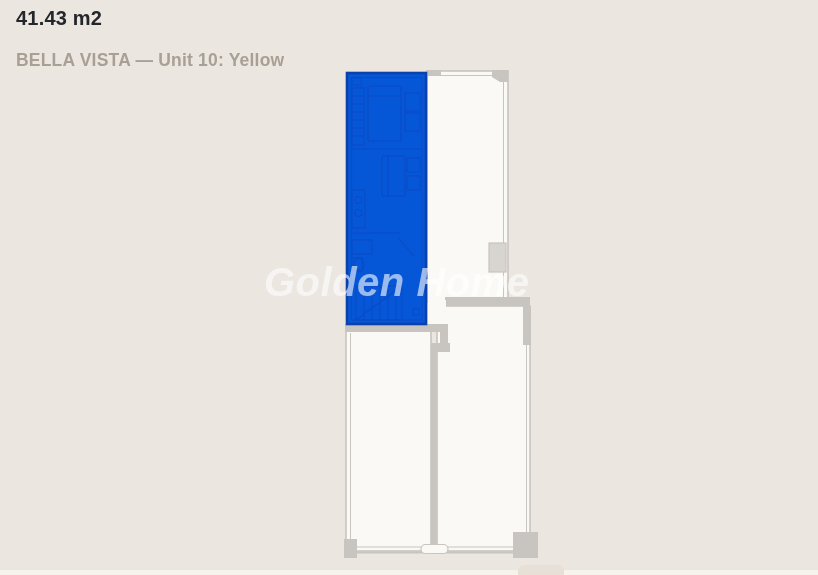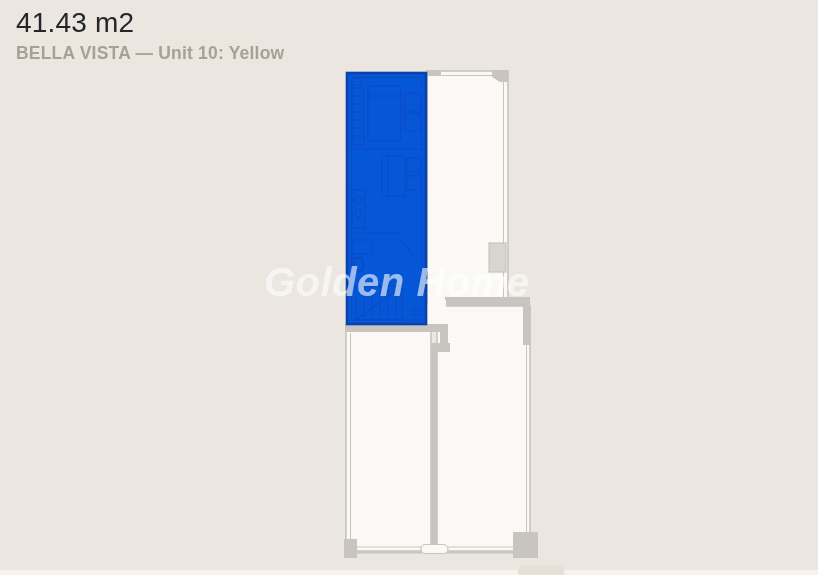"41.43 m2" .area-label { font-size: 28px -> 20px; font-weight: 400 -> 700 }
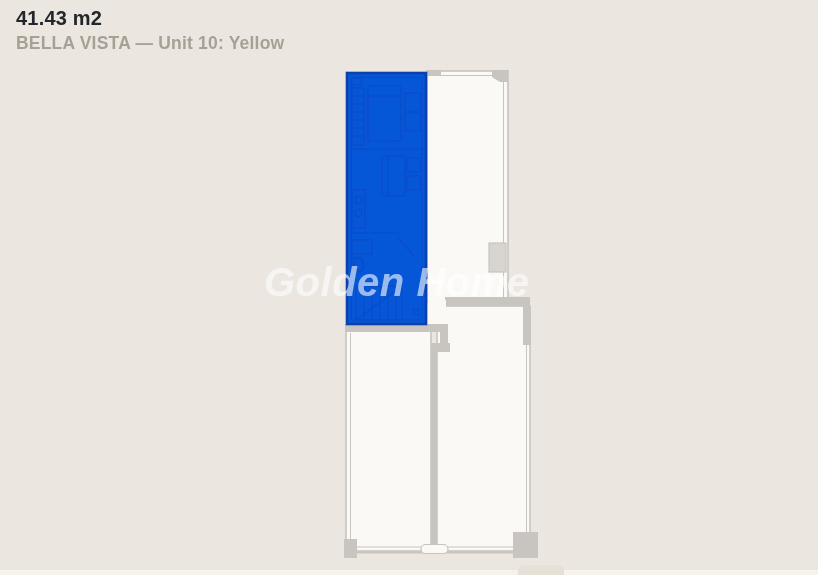"BELLA VISTA — Unit 10:" .project-unit-label { margin-top: 3px -> 20px }
